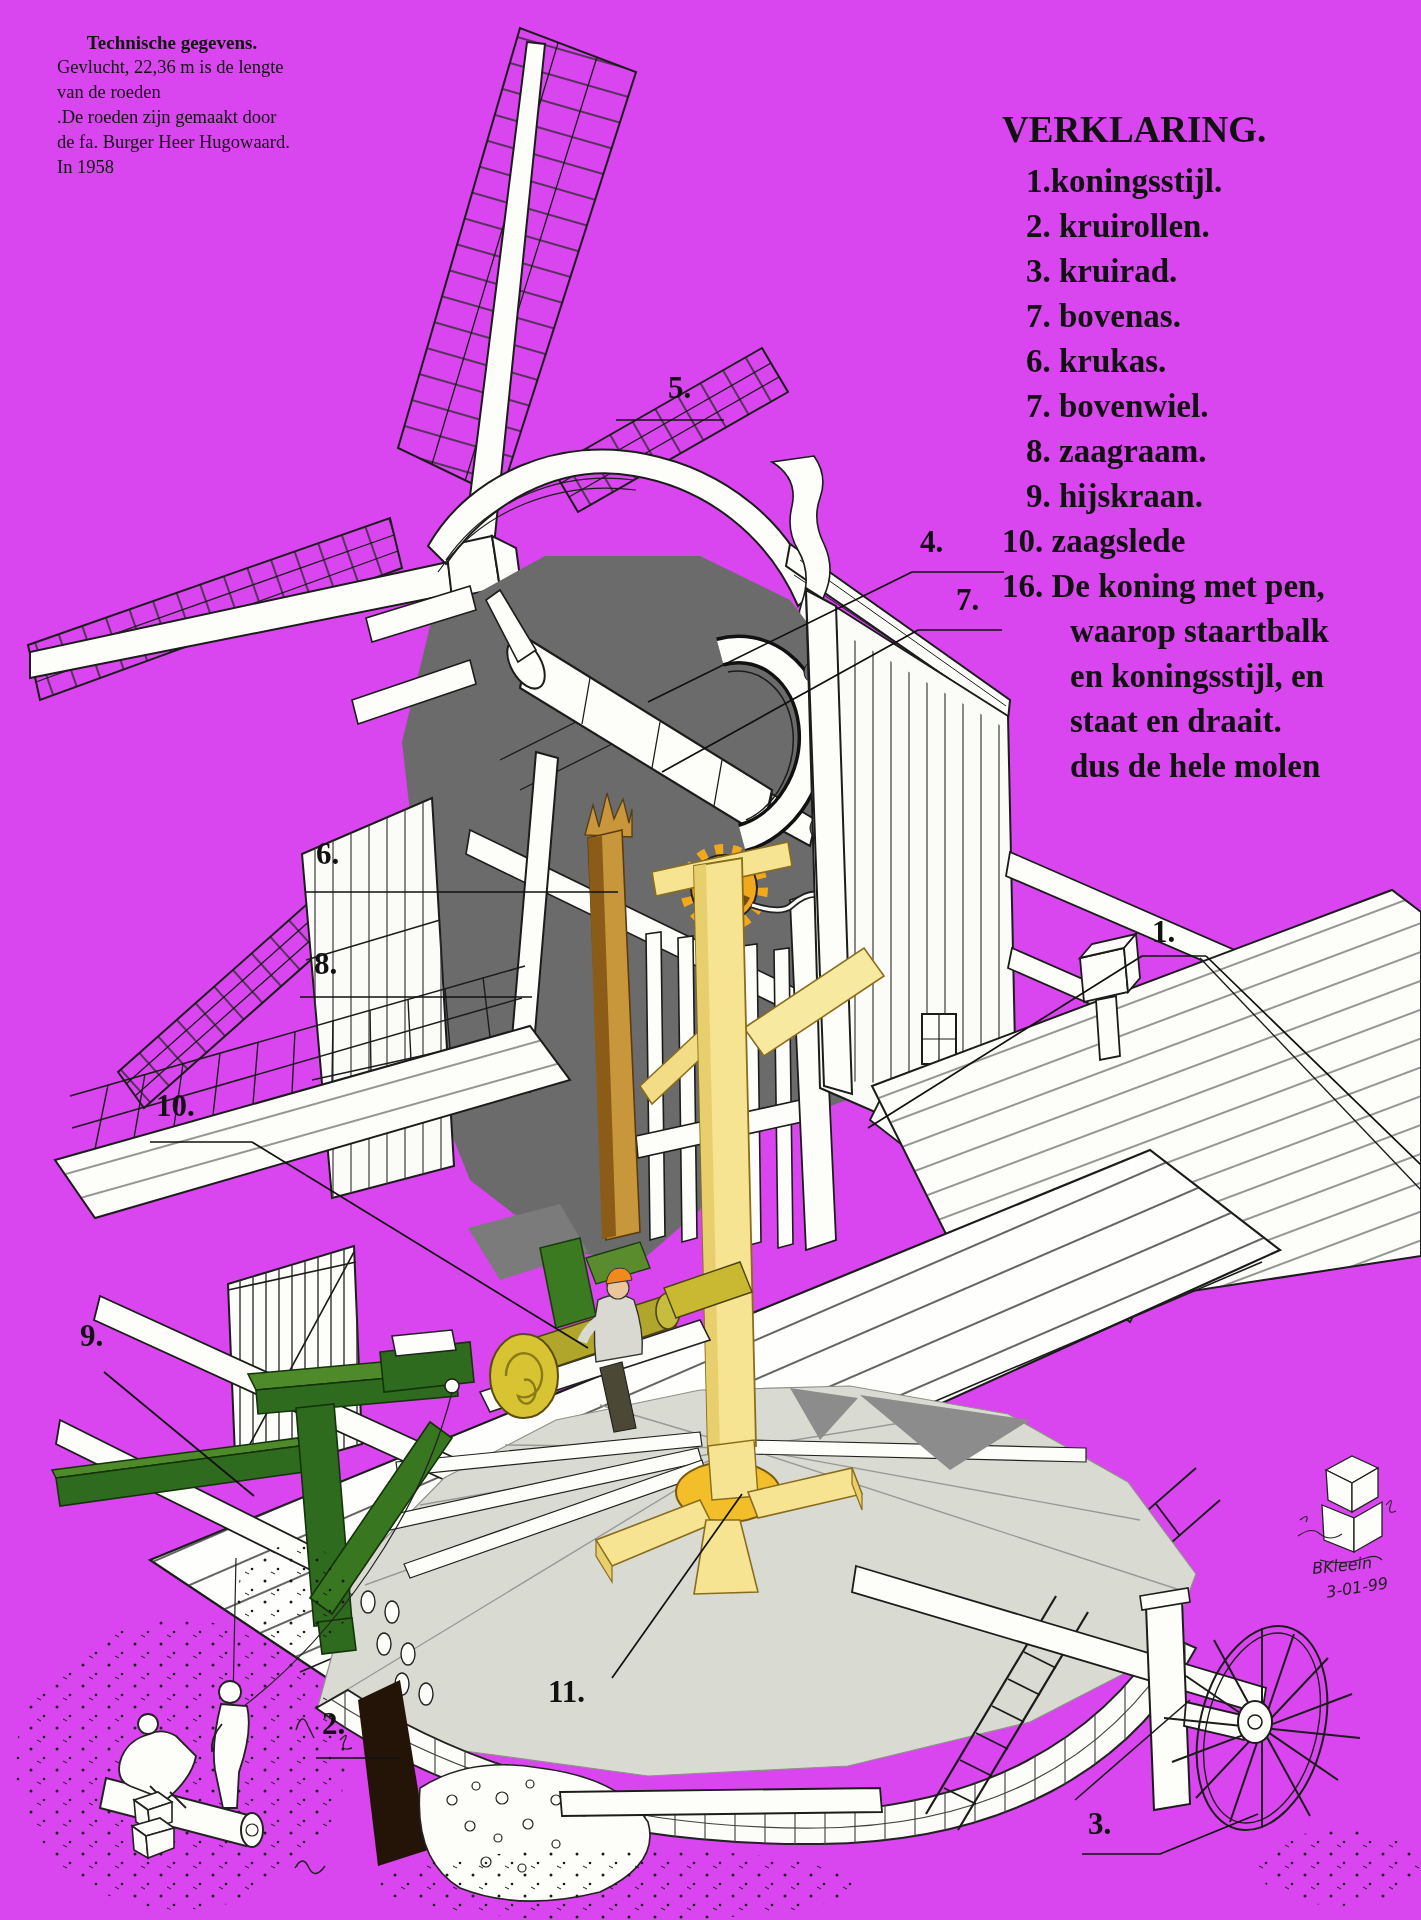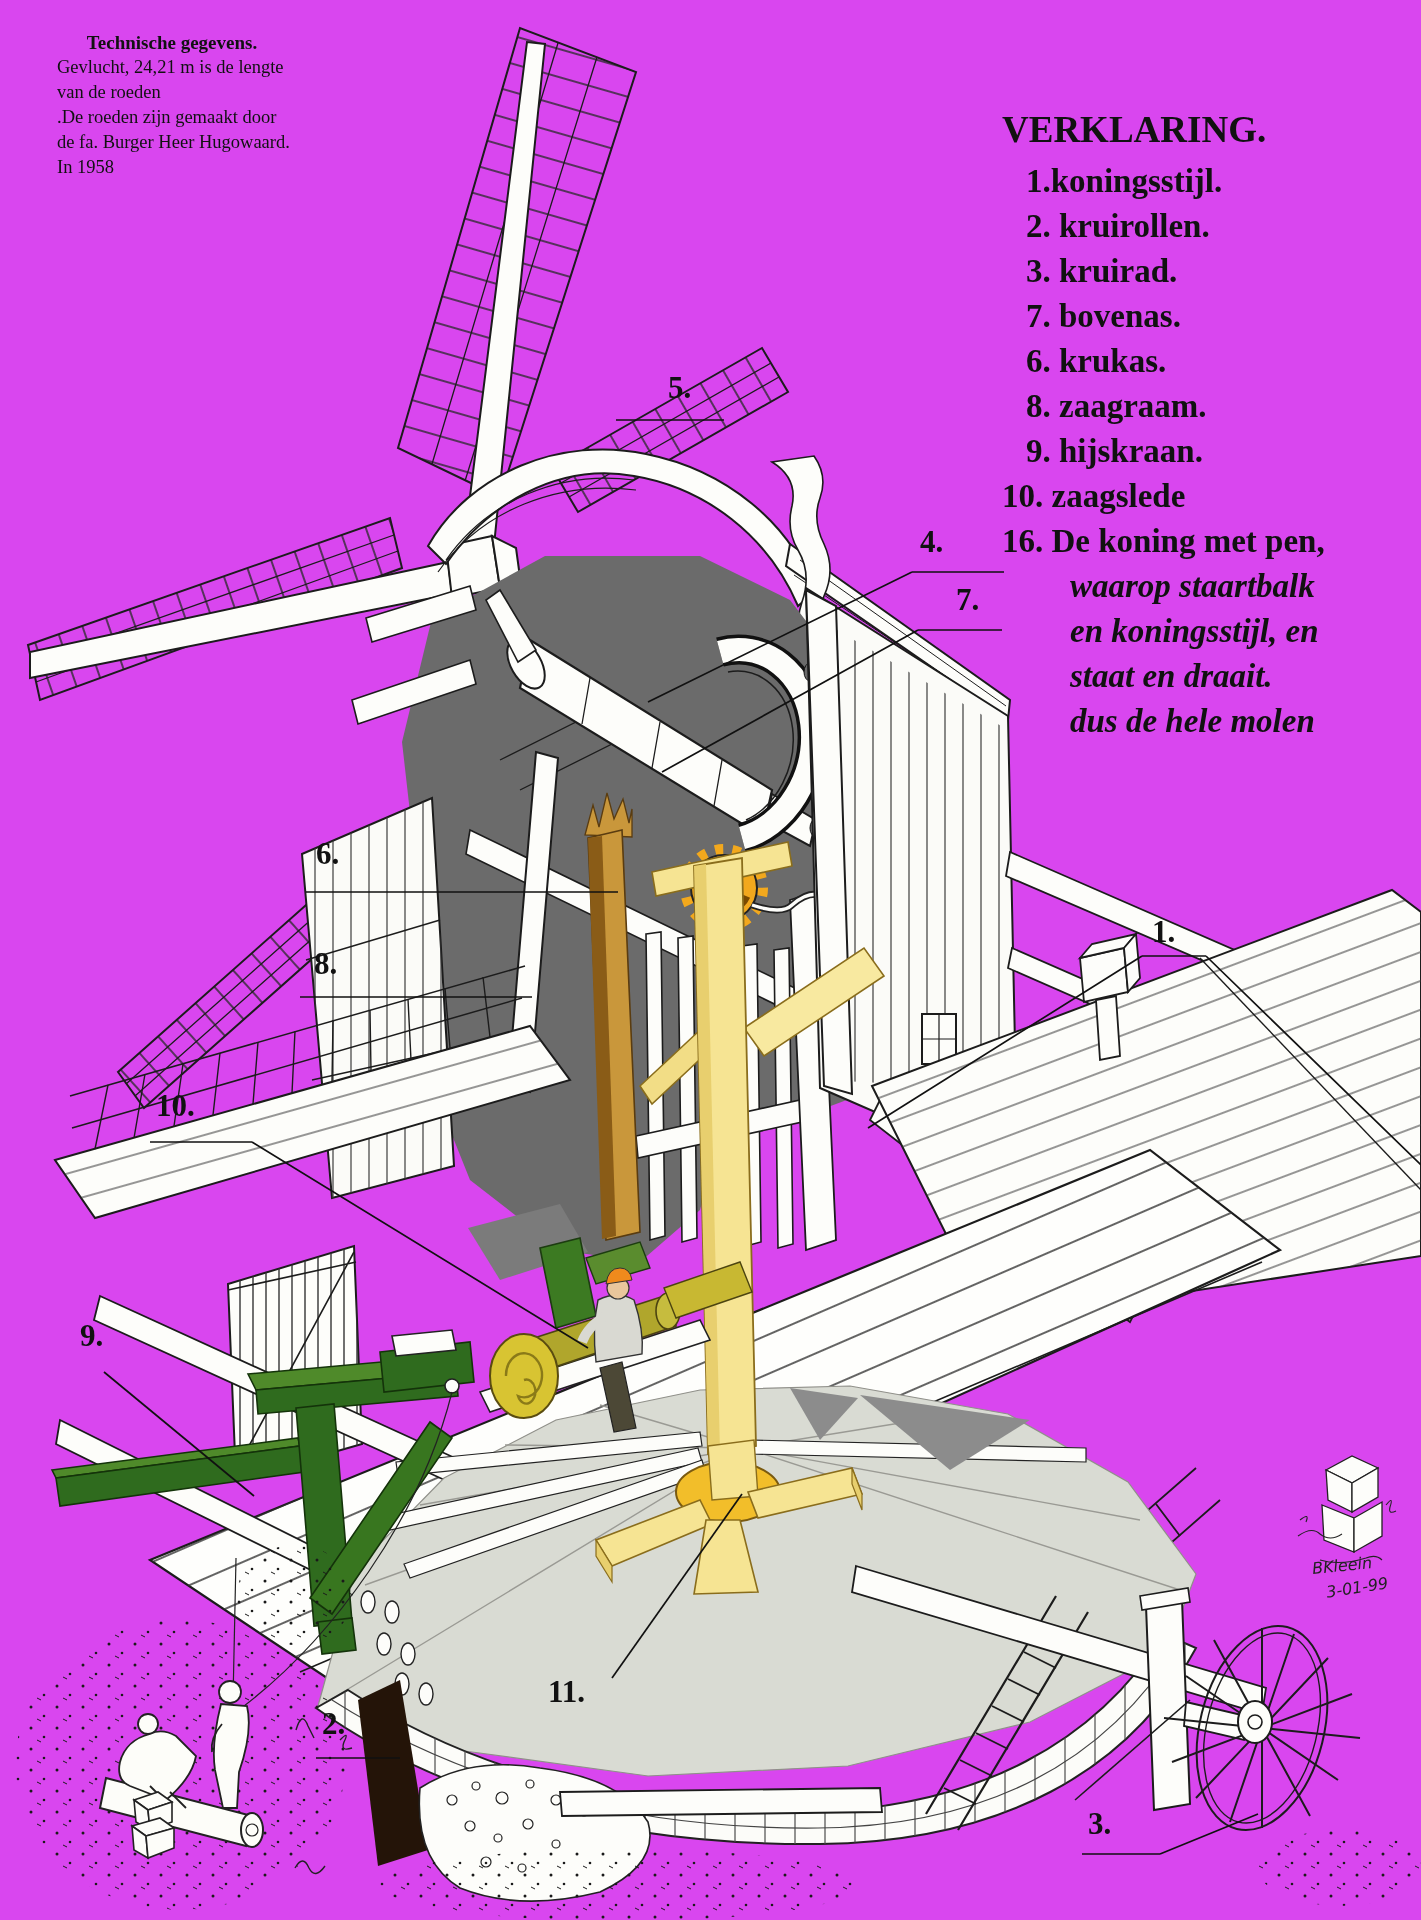"Gevlucht, 24,21 m is de" div { text: 24,21 -> 22,36 }
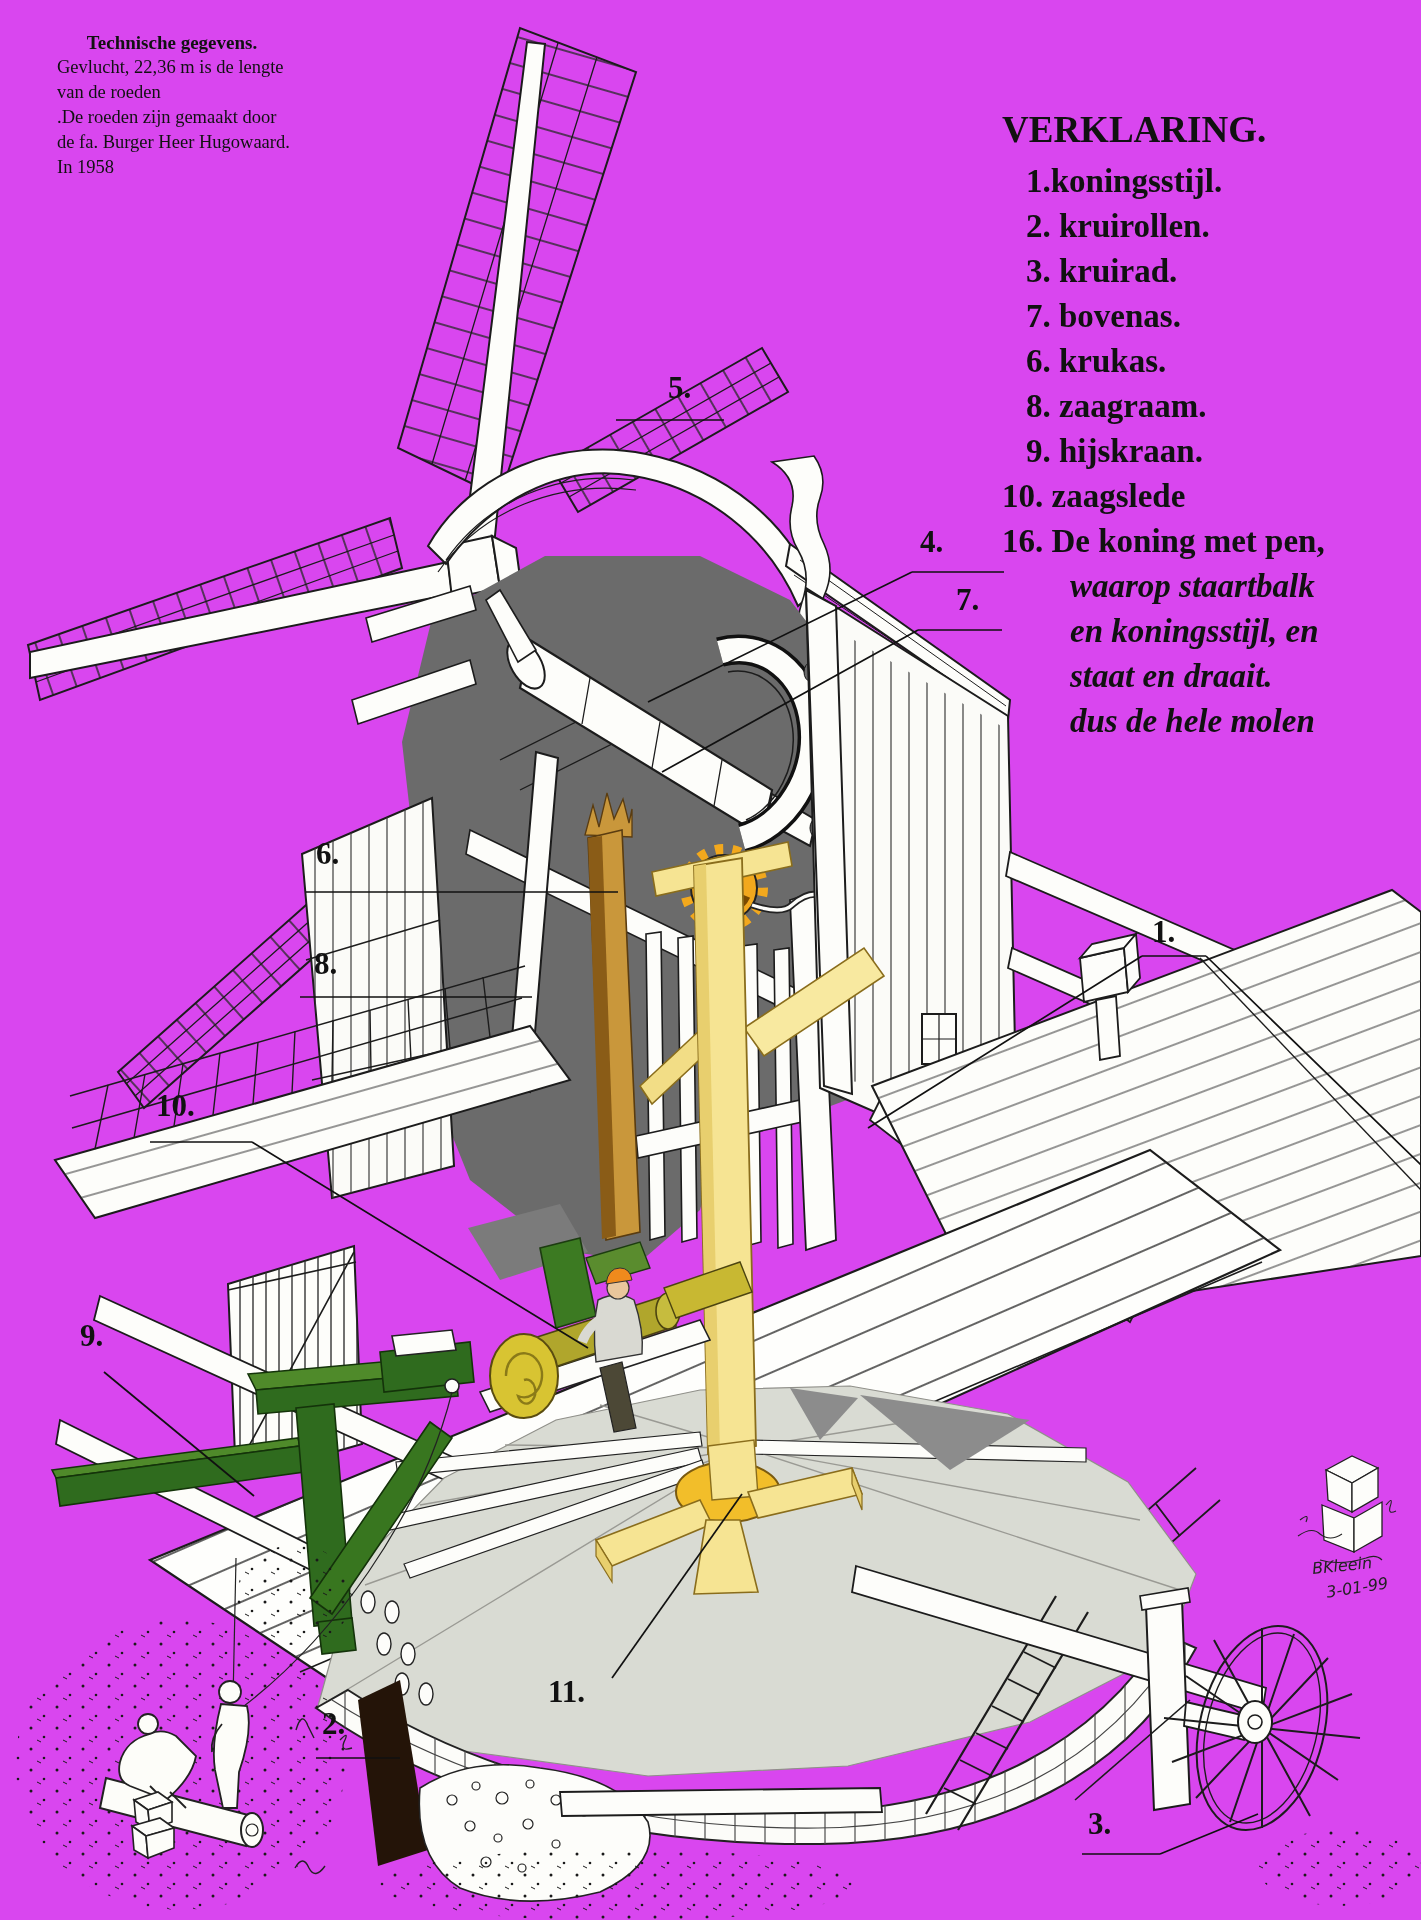"7. bovenwiel." div.li { html: none -> <div>7. bovenwiel.</div> }
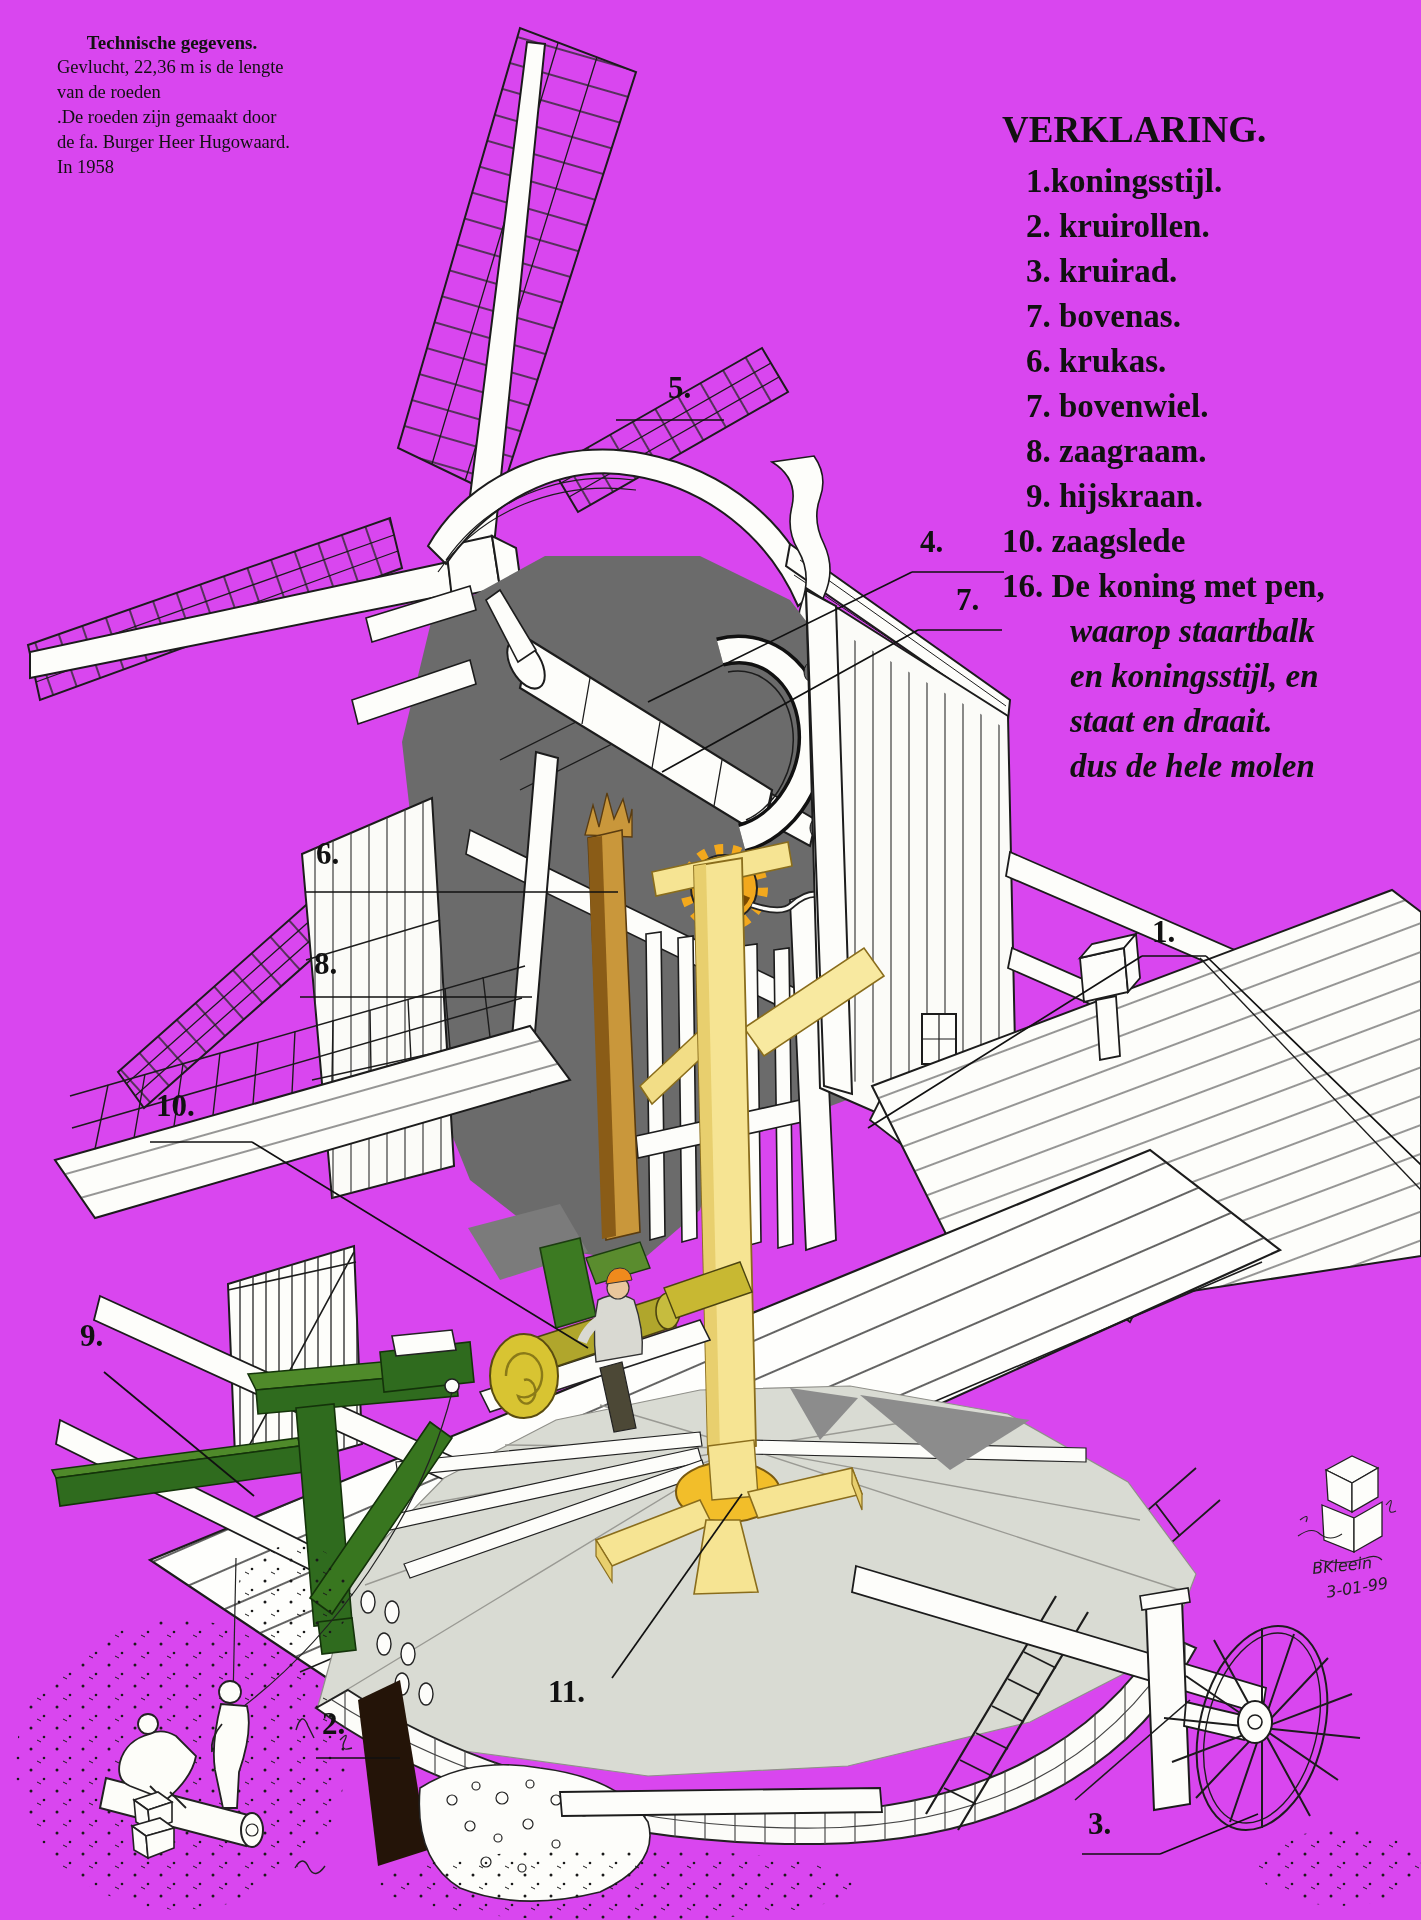"waarop staartbalk" .legend .li-cont { font-style: italic -> none }
